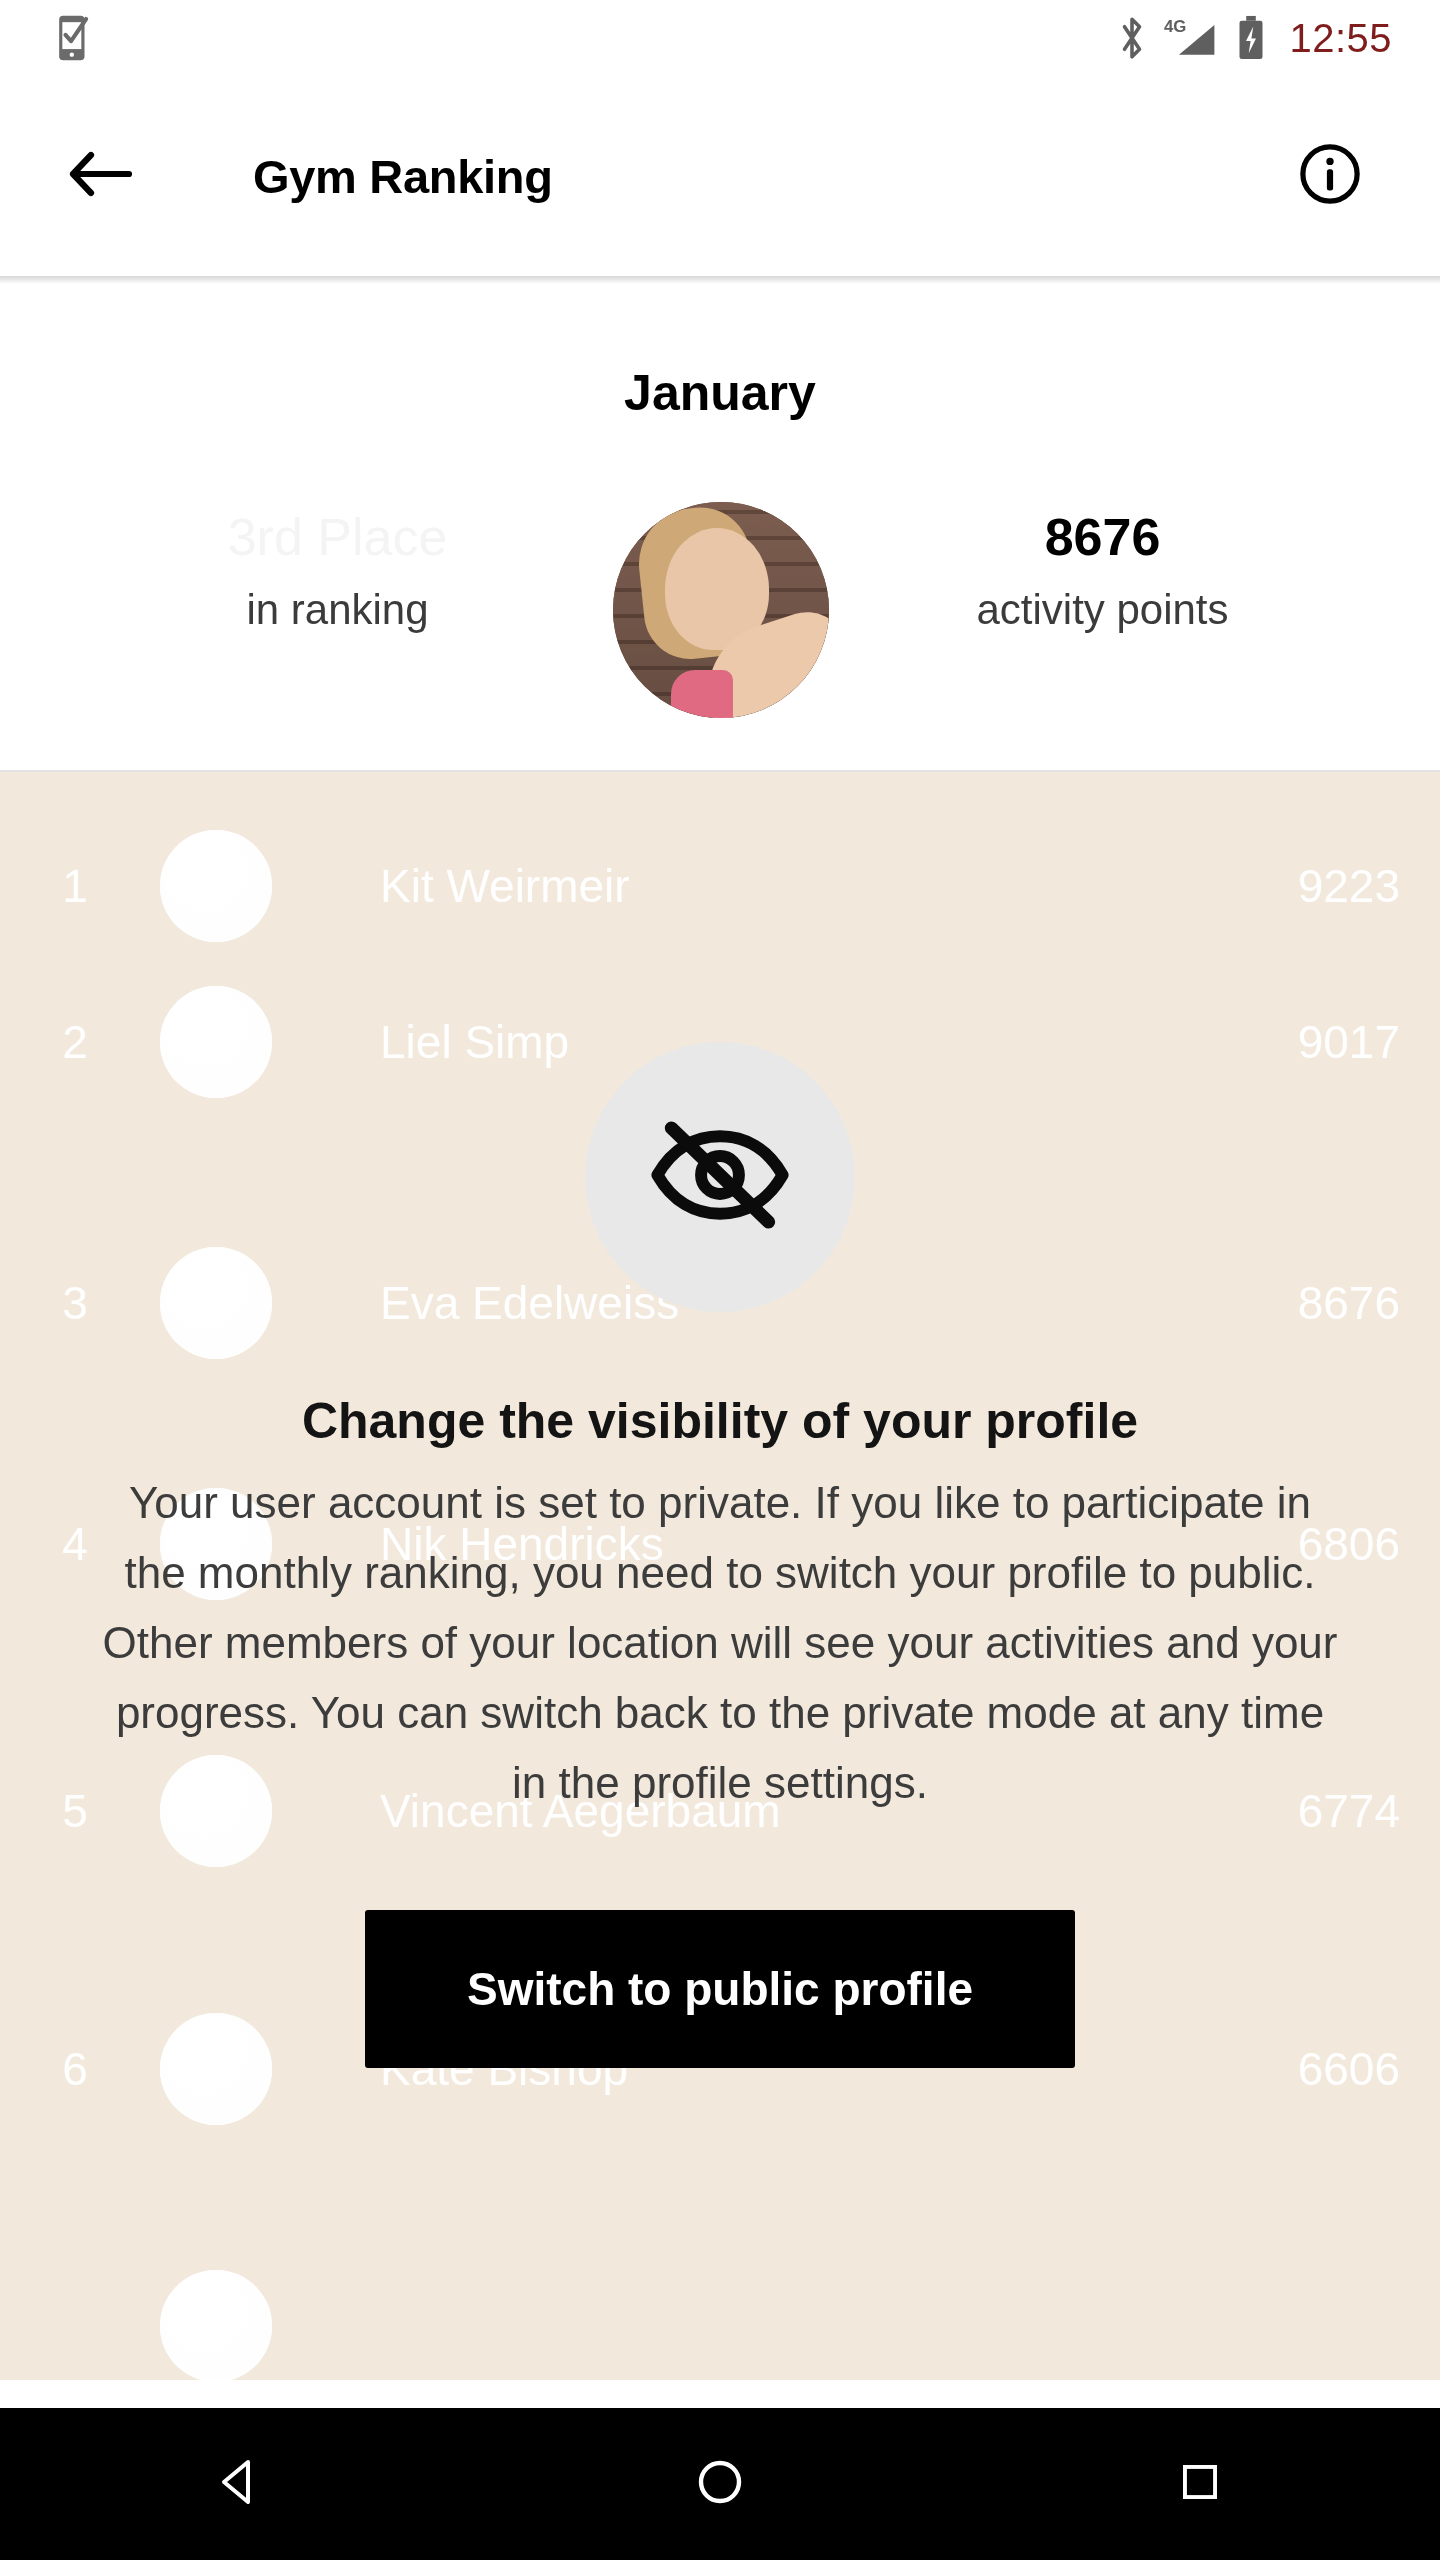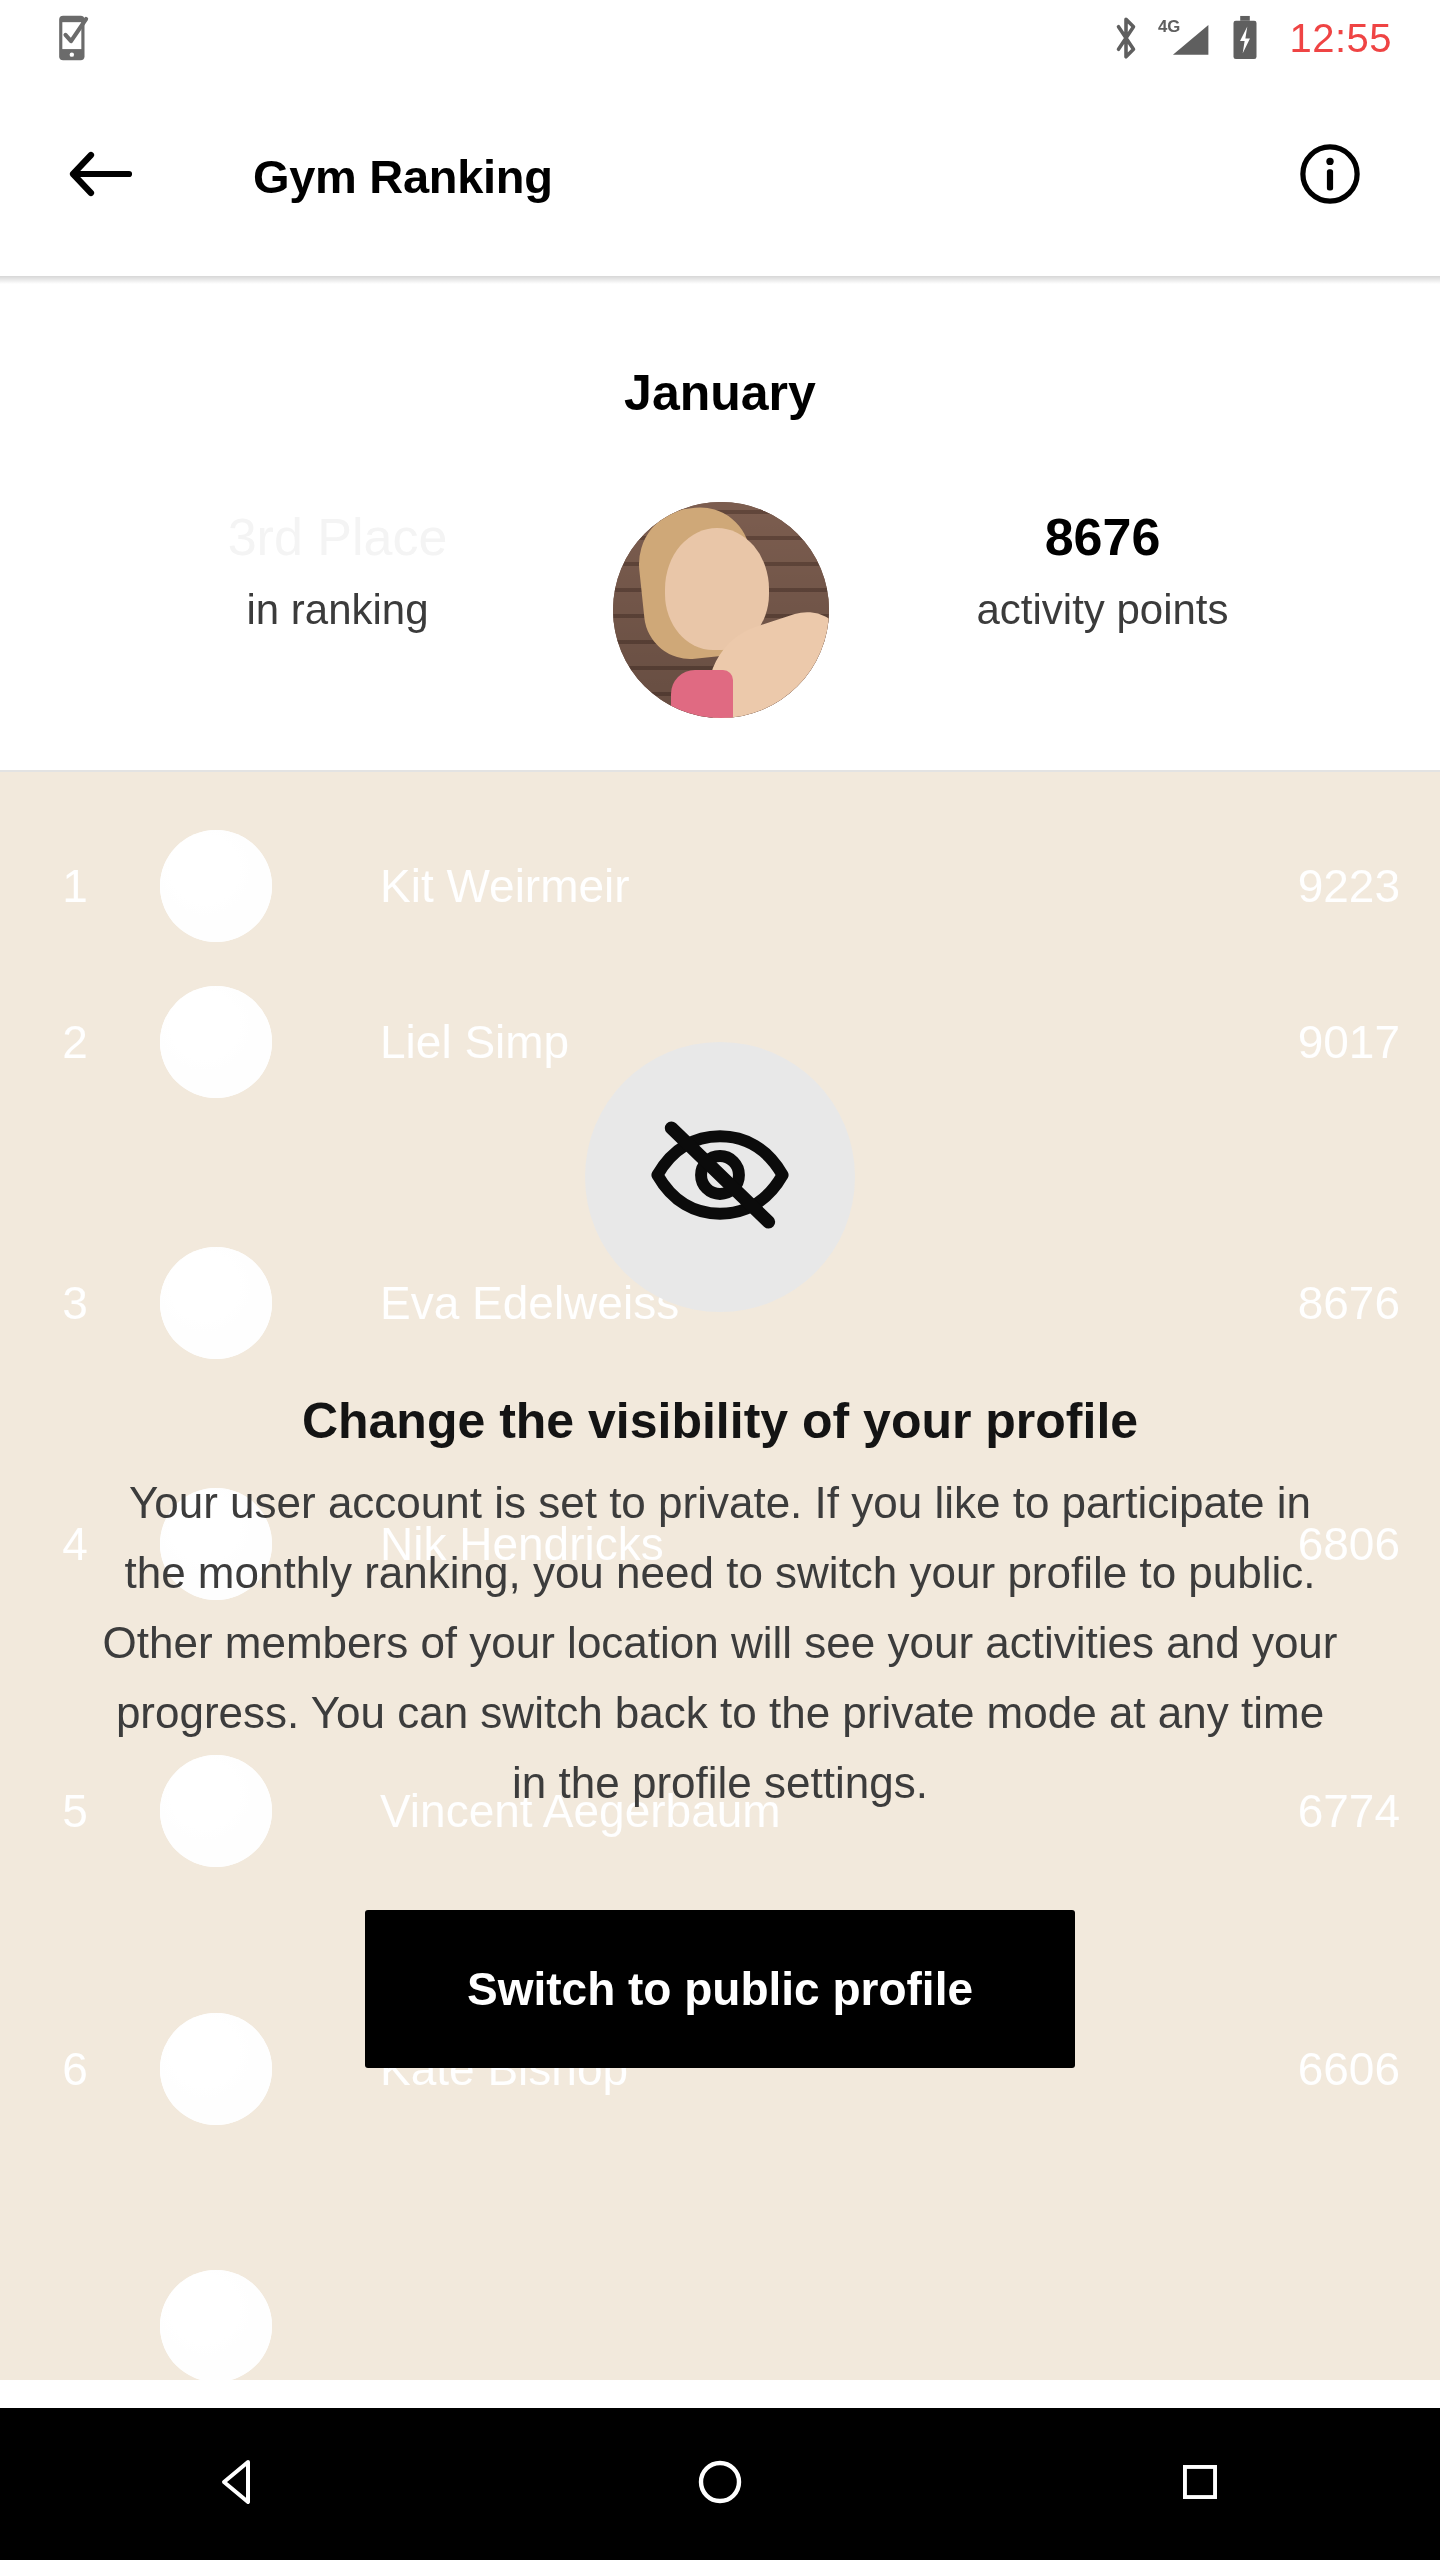"12:55" .sb-time { color: #ef4444 -> #7f1d1d; margin-left: 13px -> 7px }
